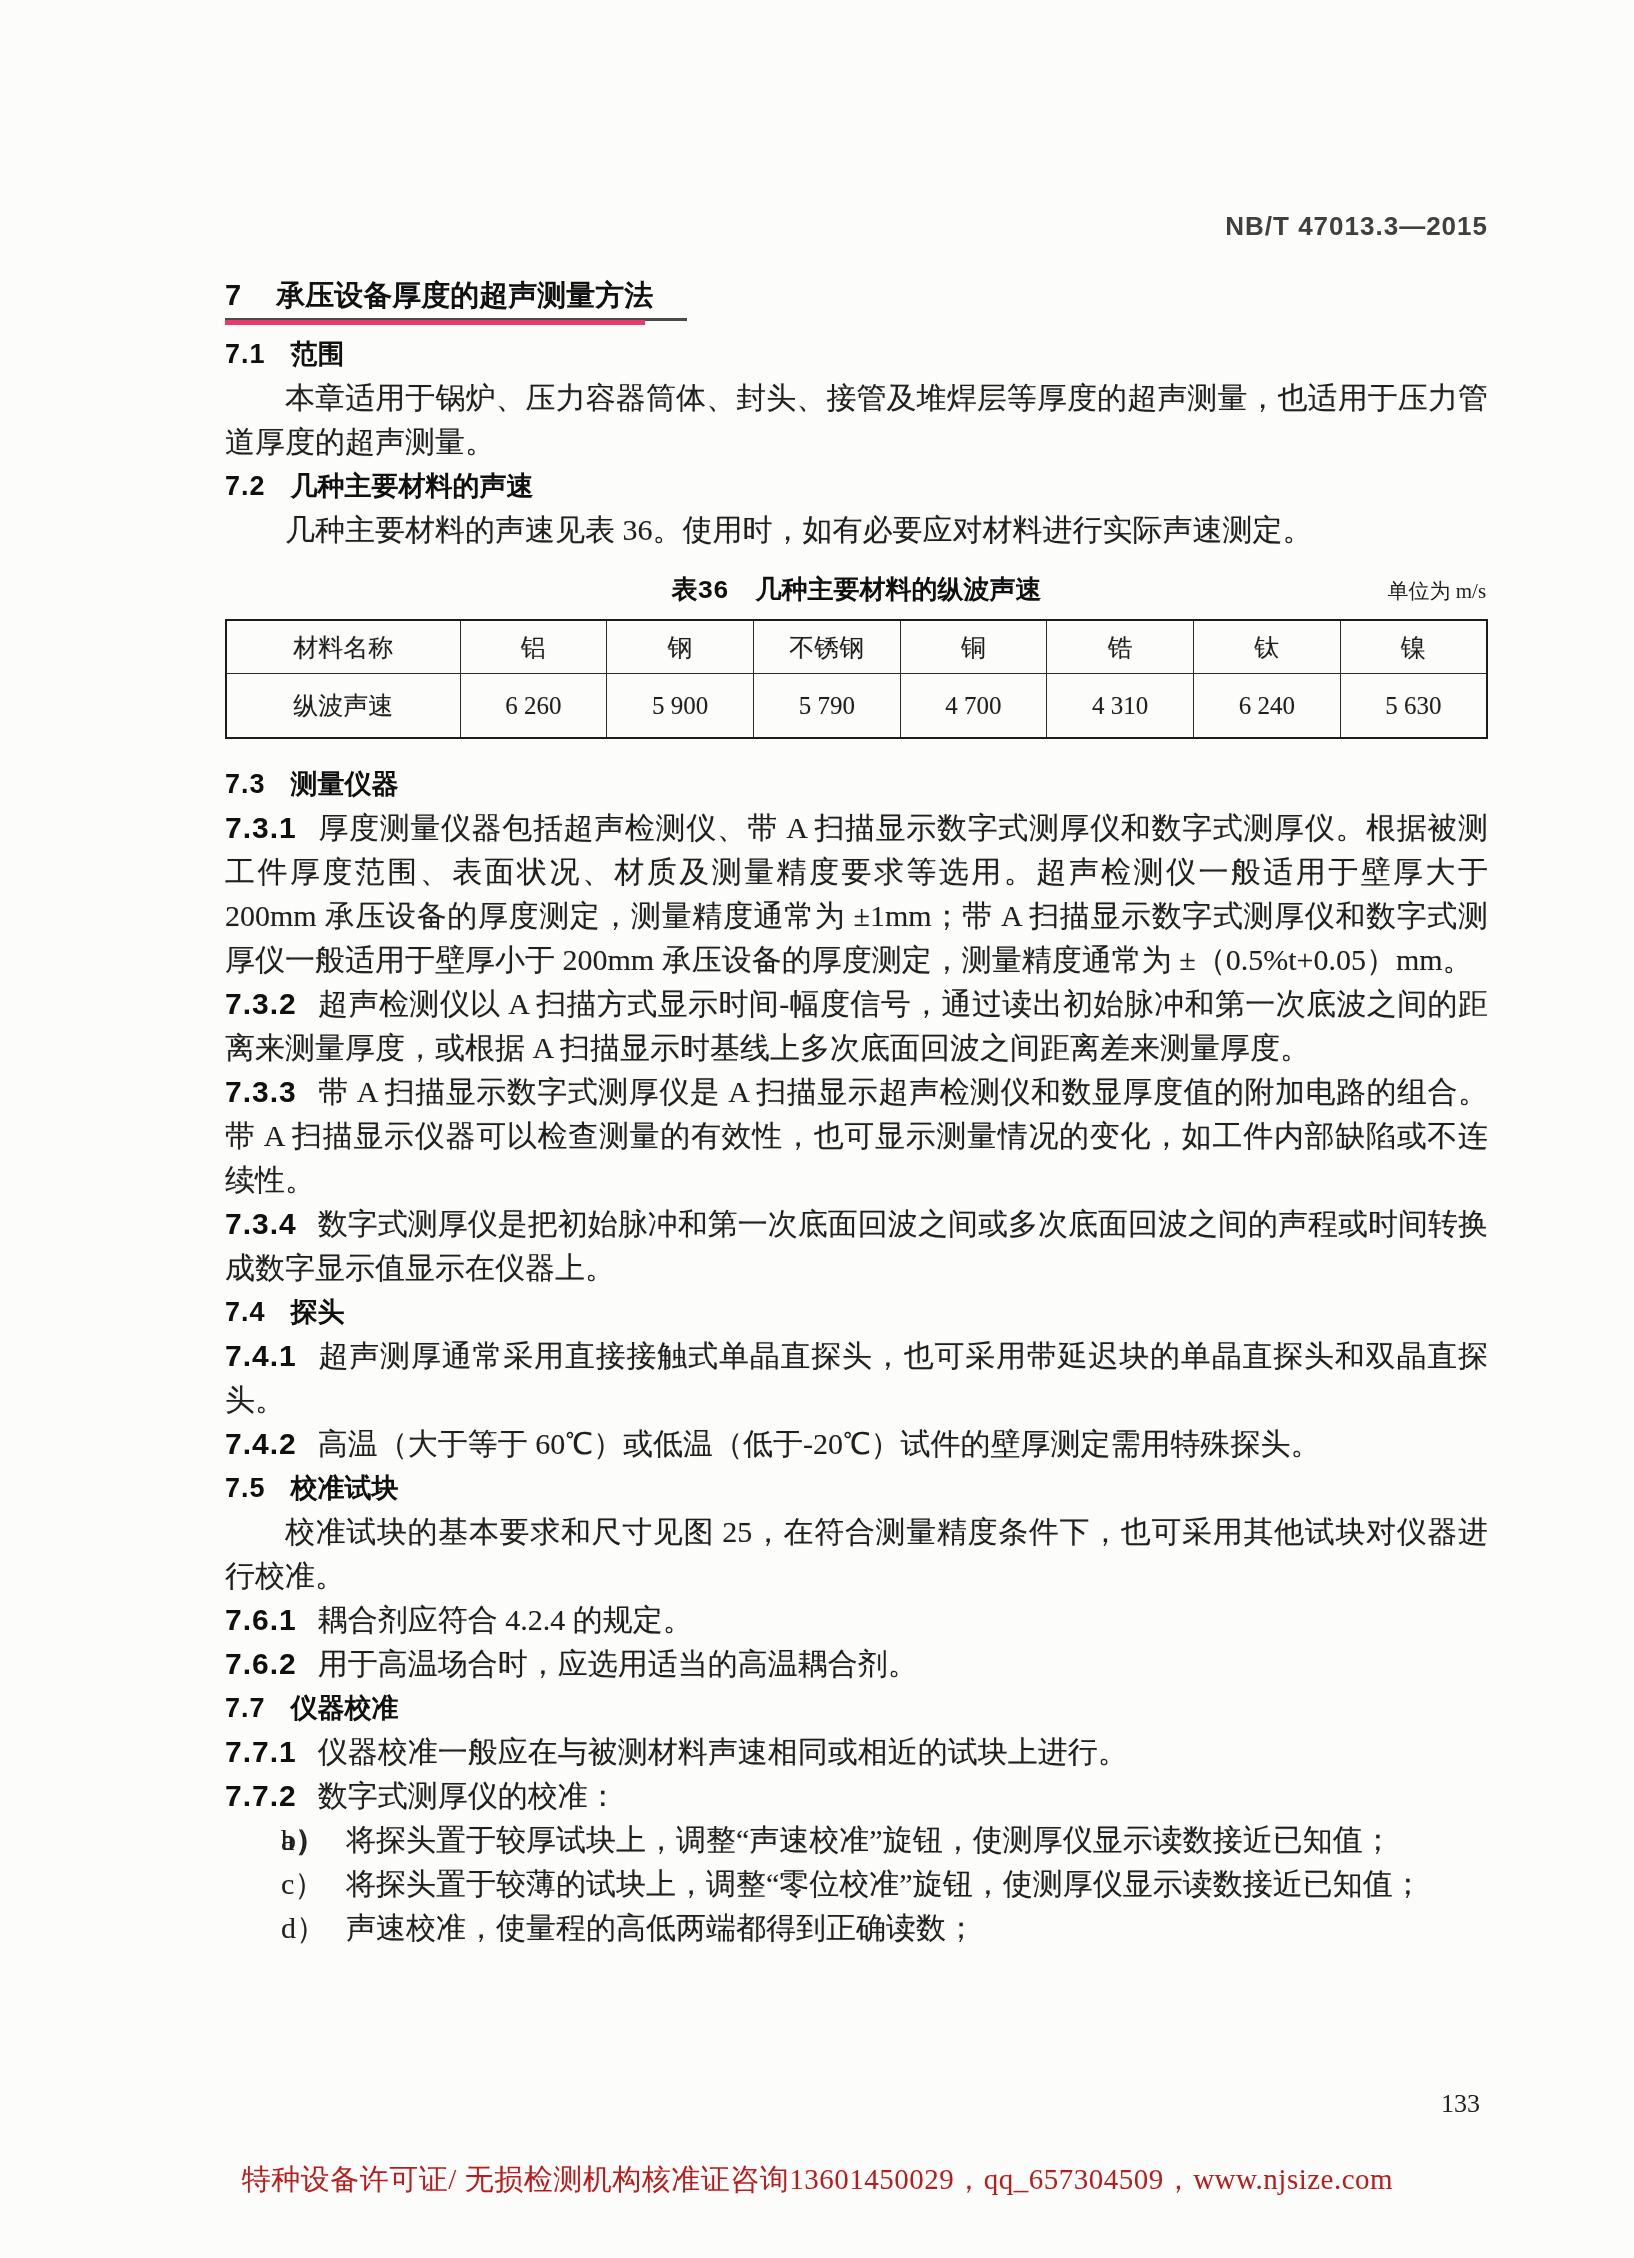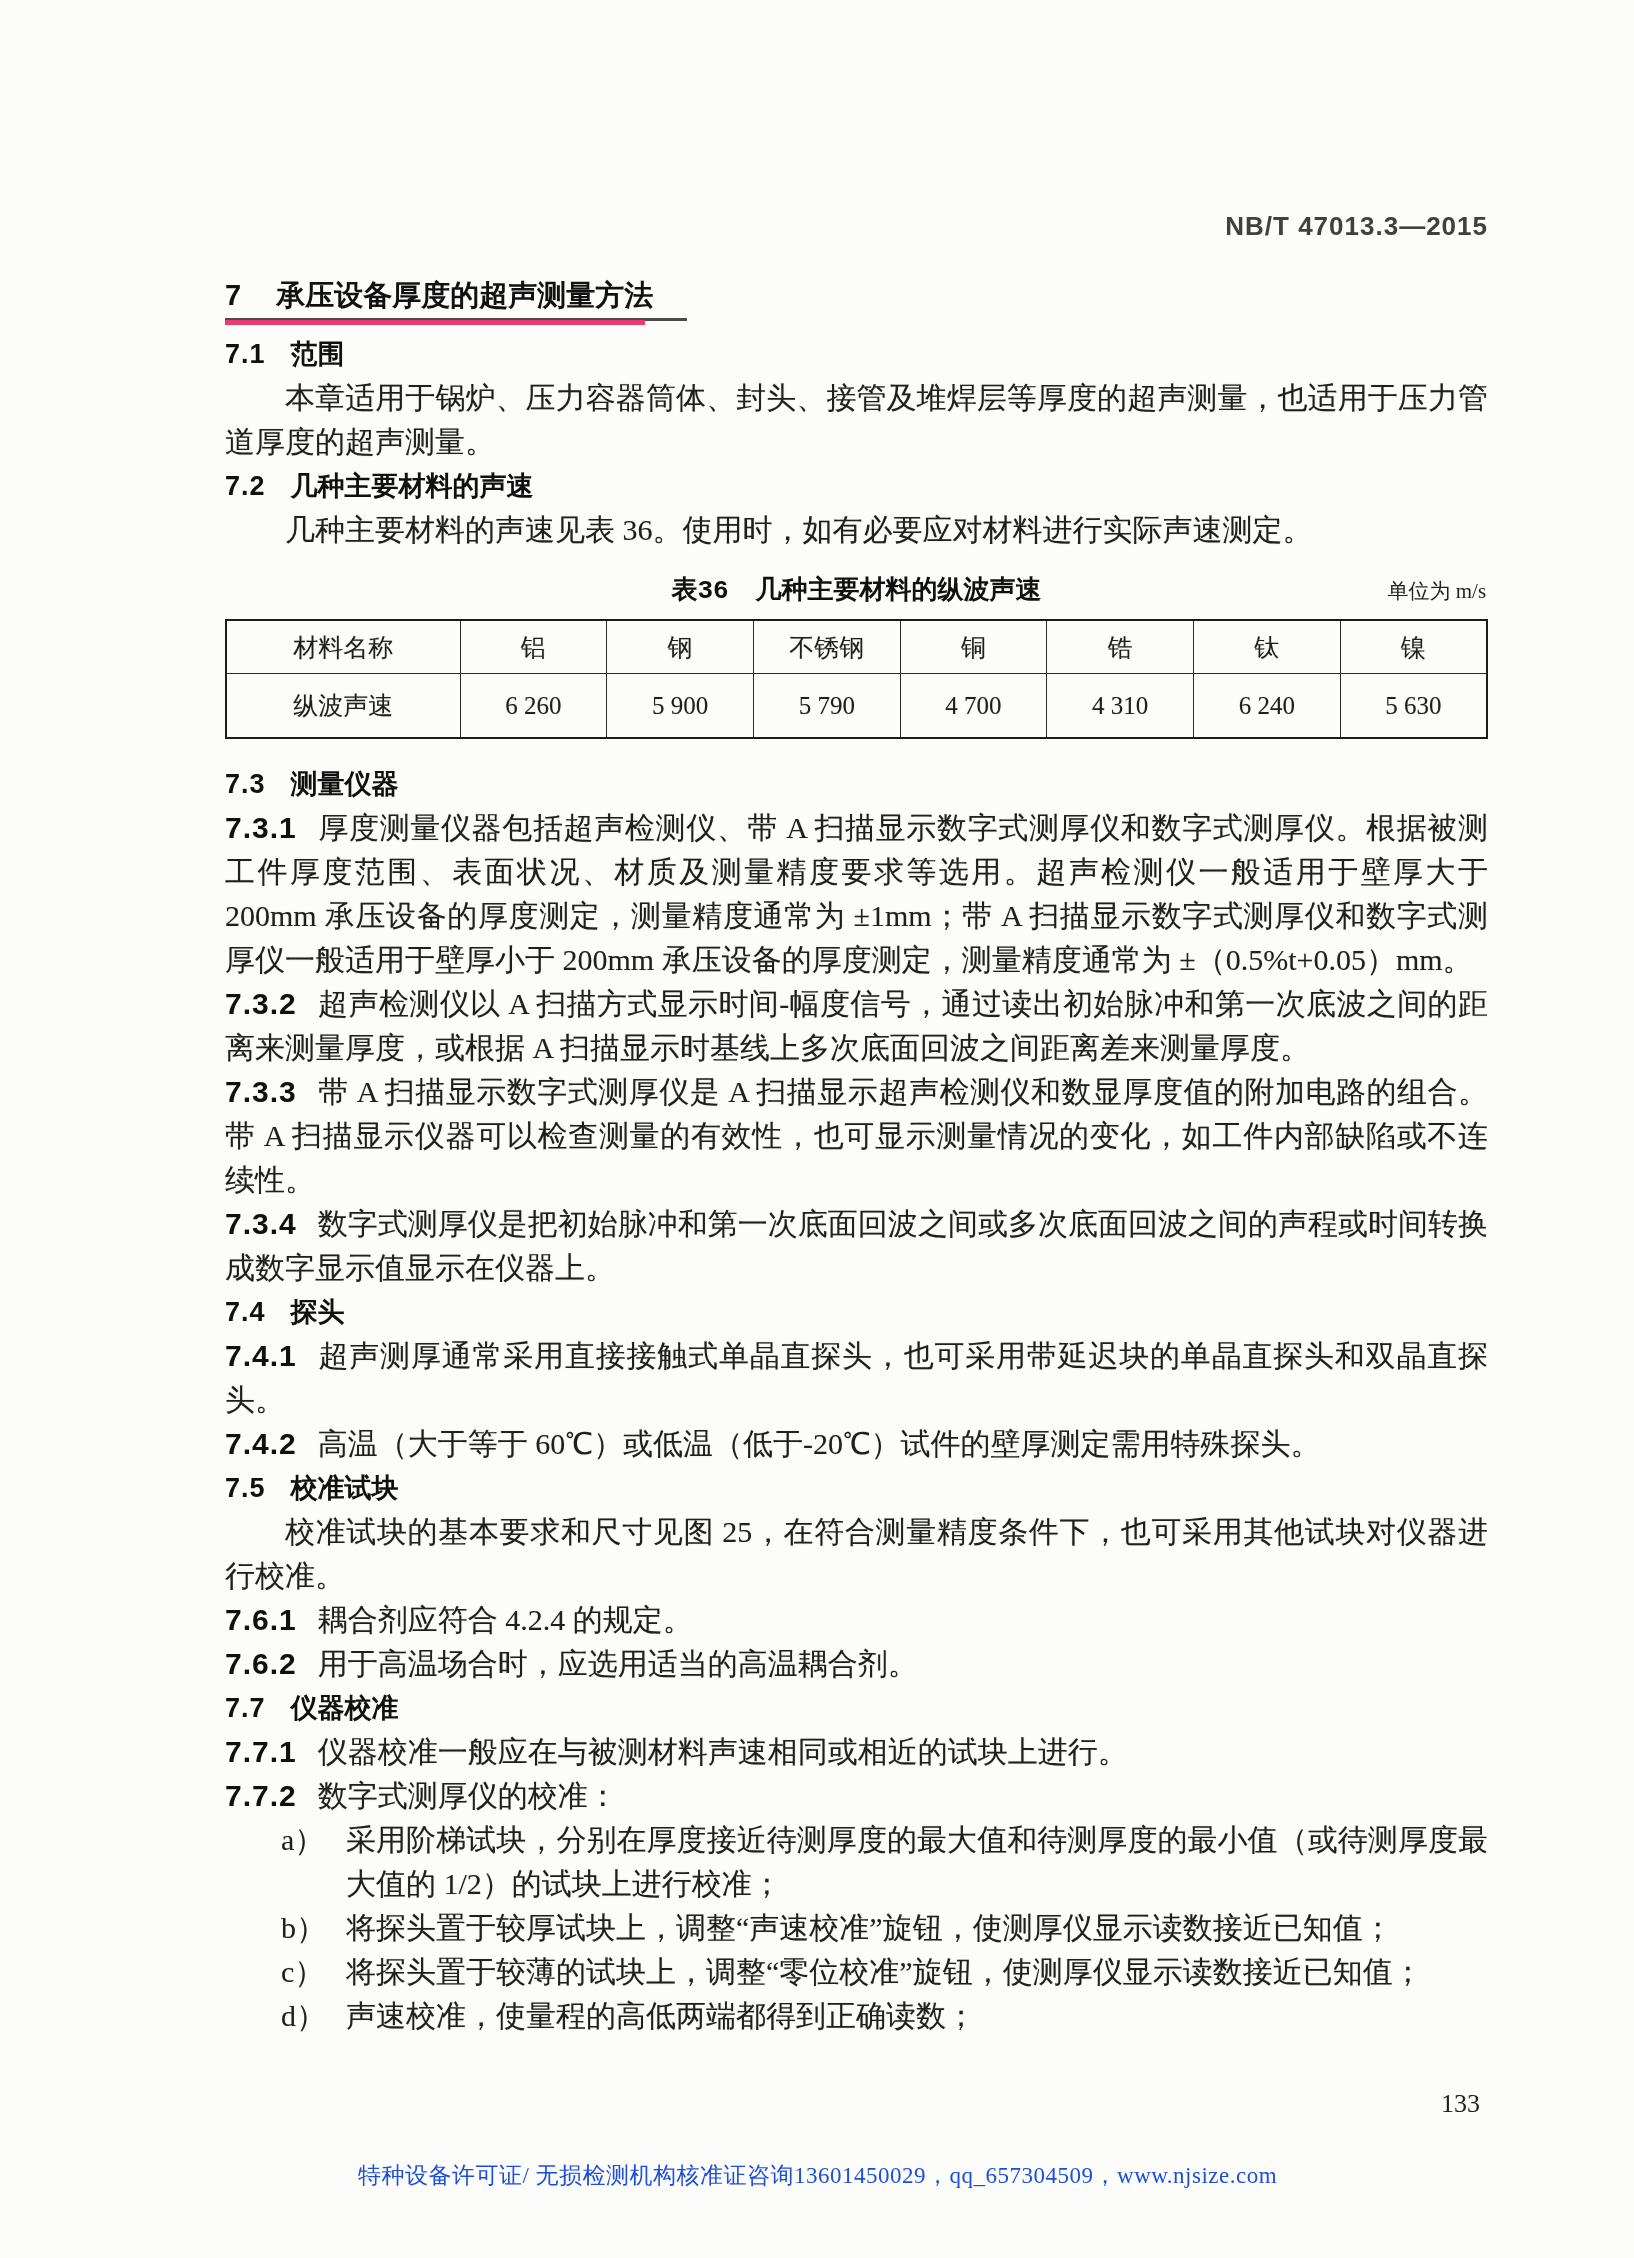"采用阶梯试块，分别在厚度接近待测厚度的最大值和待测厚度的最小值（或待测厚度最大值" span { html: <span>采用阶梯试块，分别在厚度接近待测厚度的最大值和待测厚度的最小值（或待测厚度最大值的 1/2）的试块上进行校准；</span> -> none }
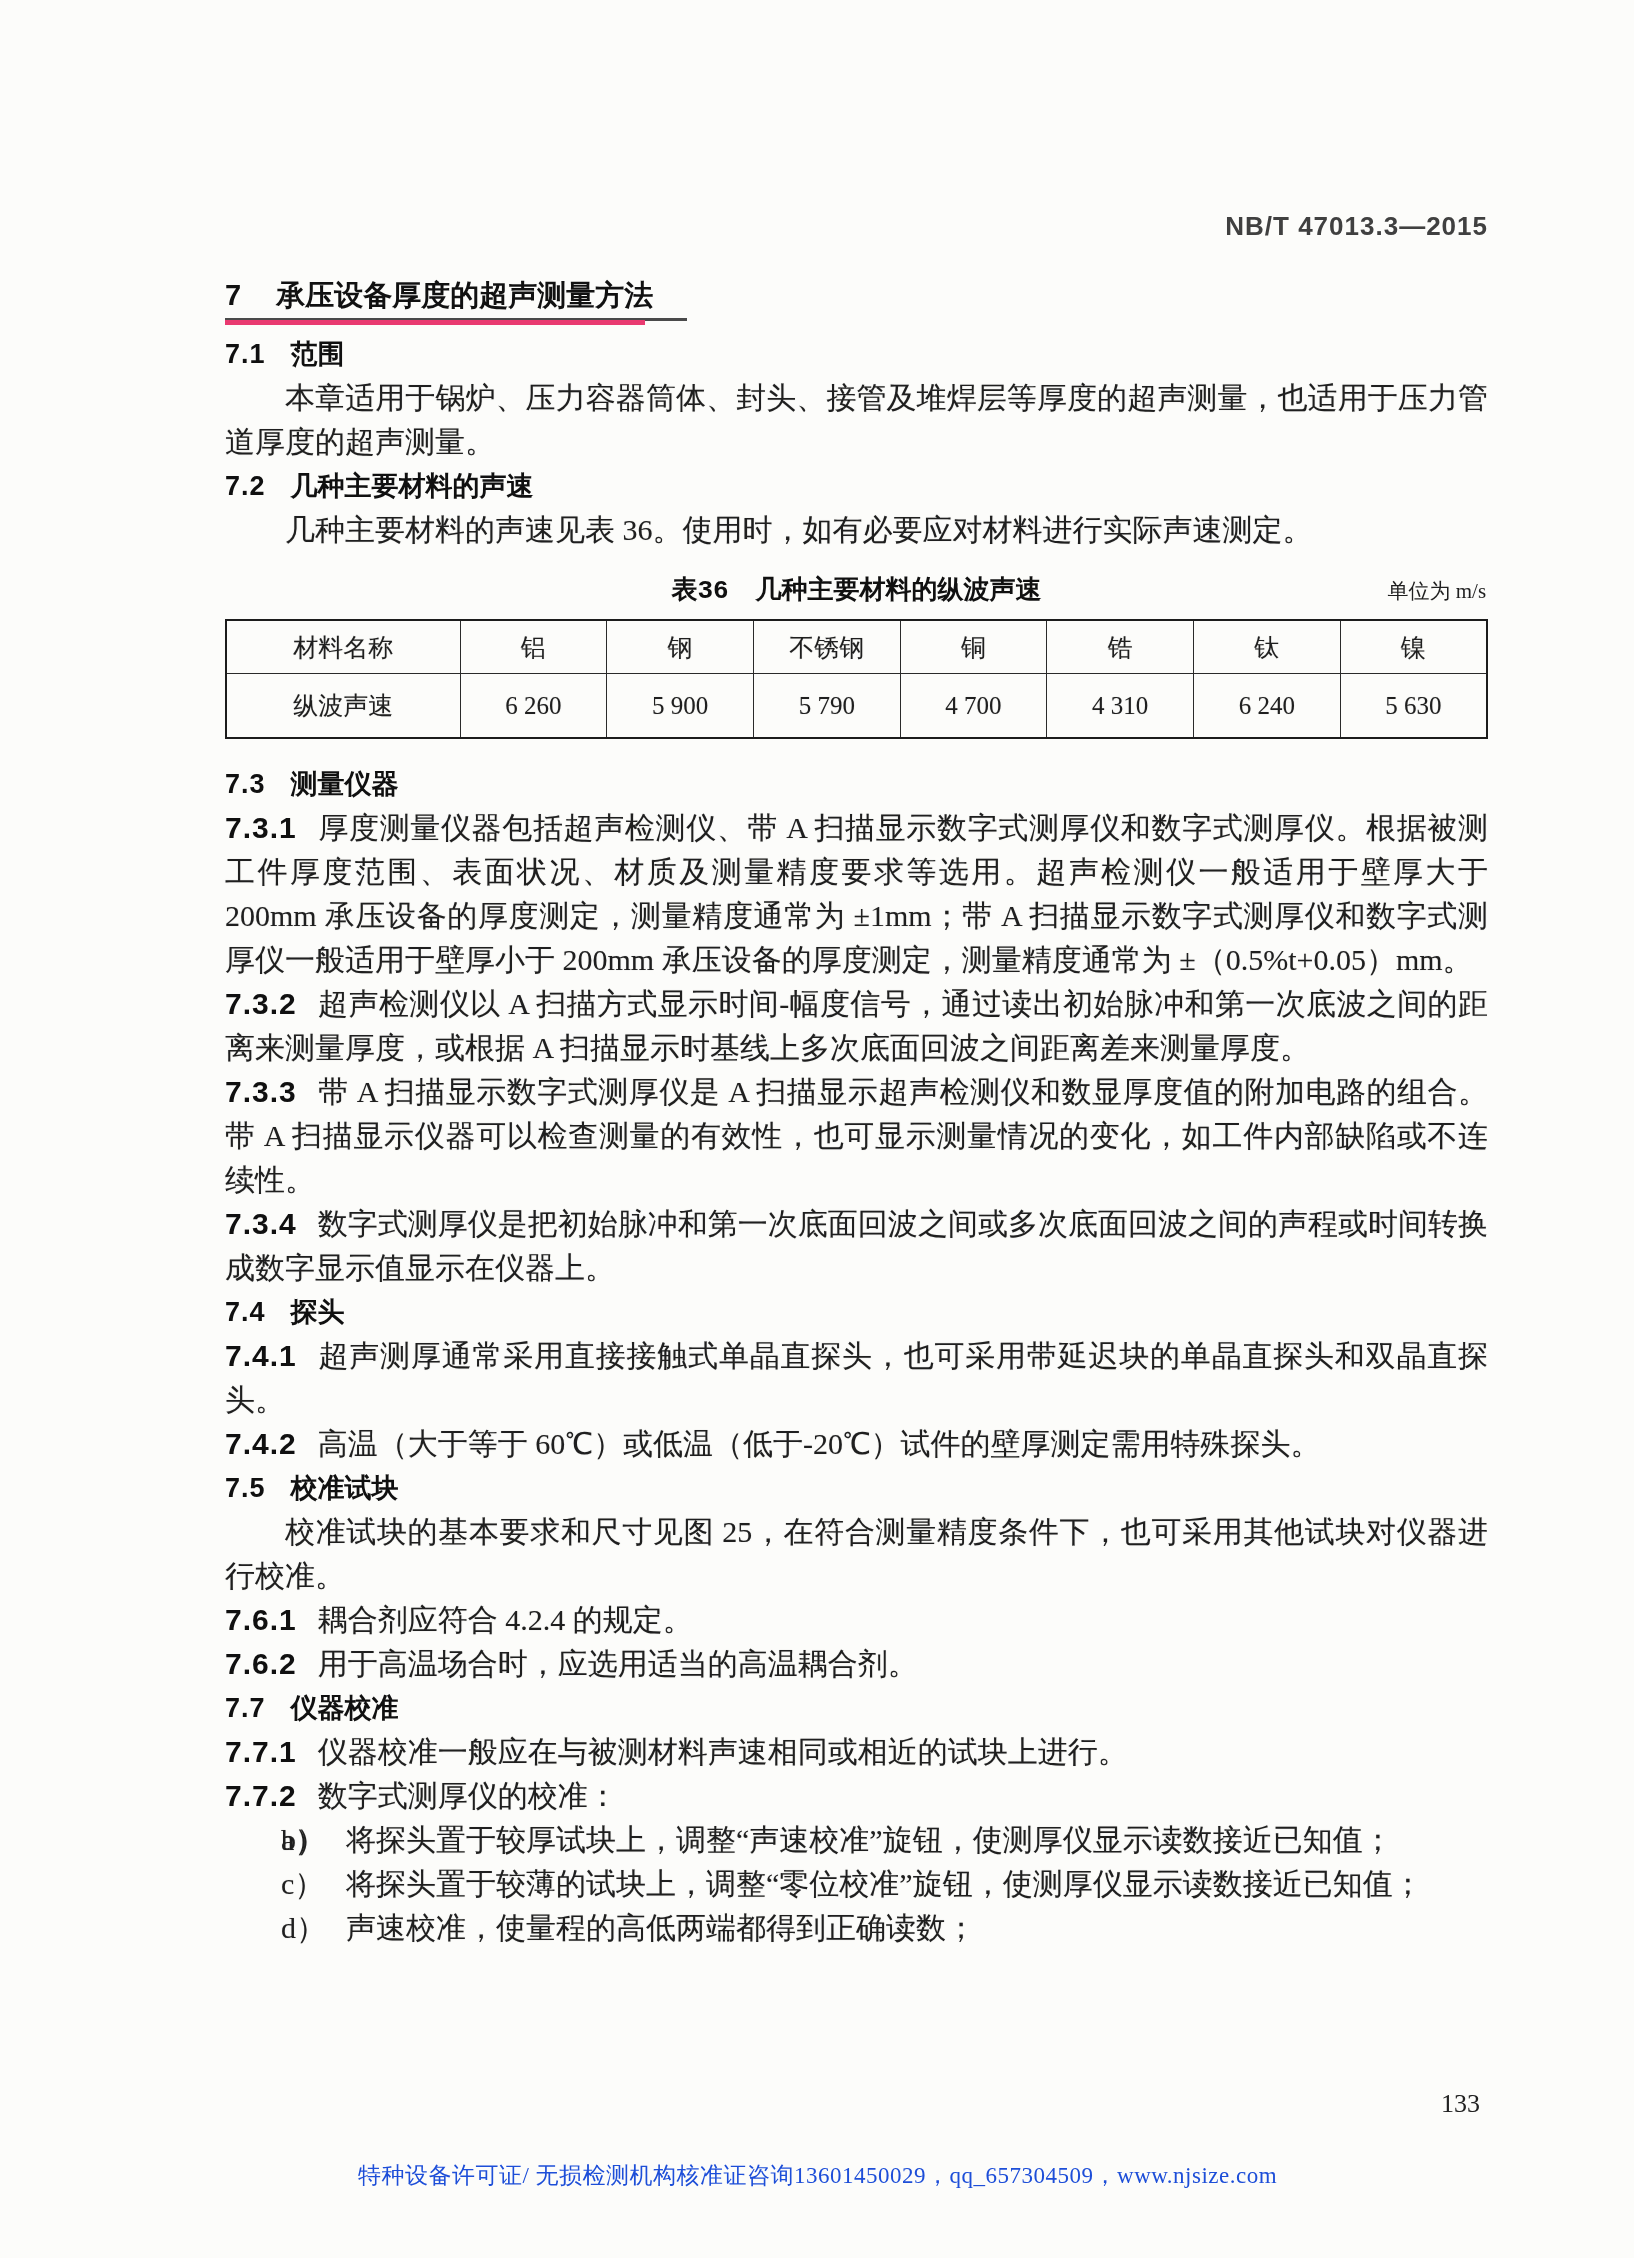"特种设备许可证/" .footer { color: #1d4ed8 -> #b91c1c; font-size: 23px -> 29px }
